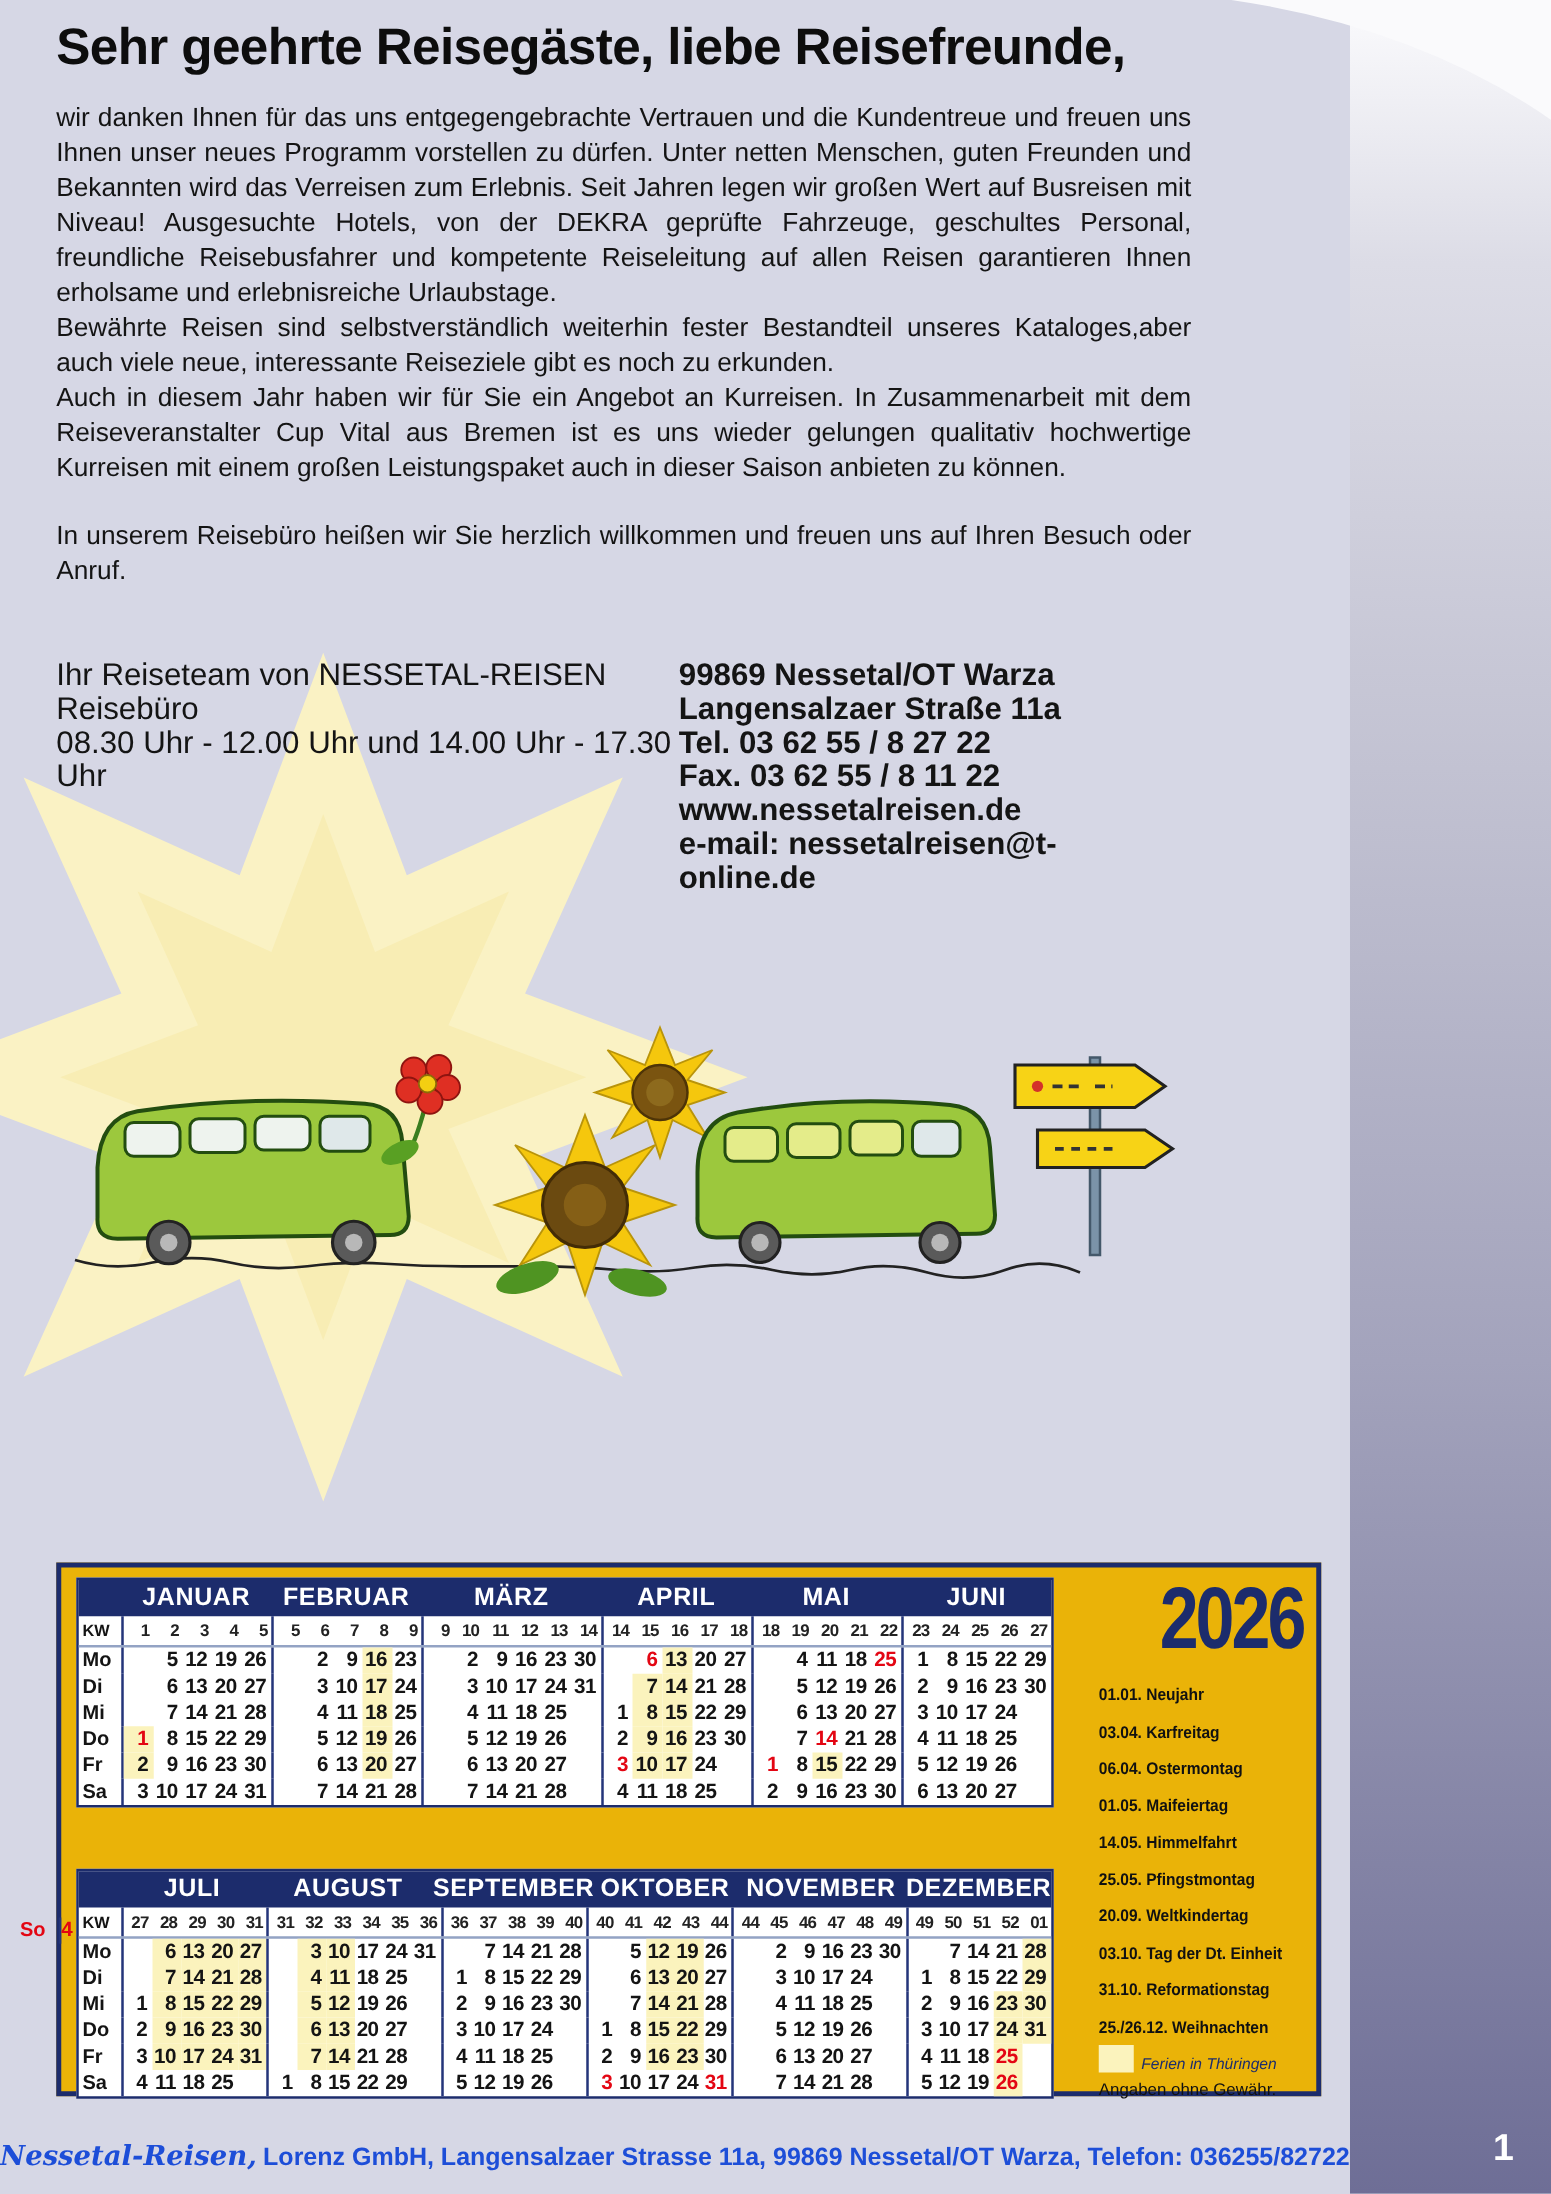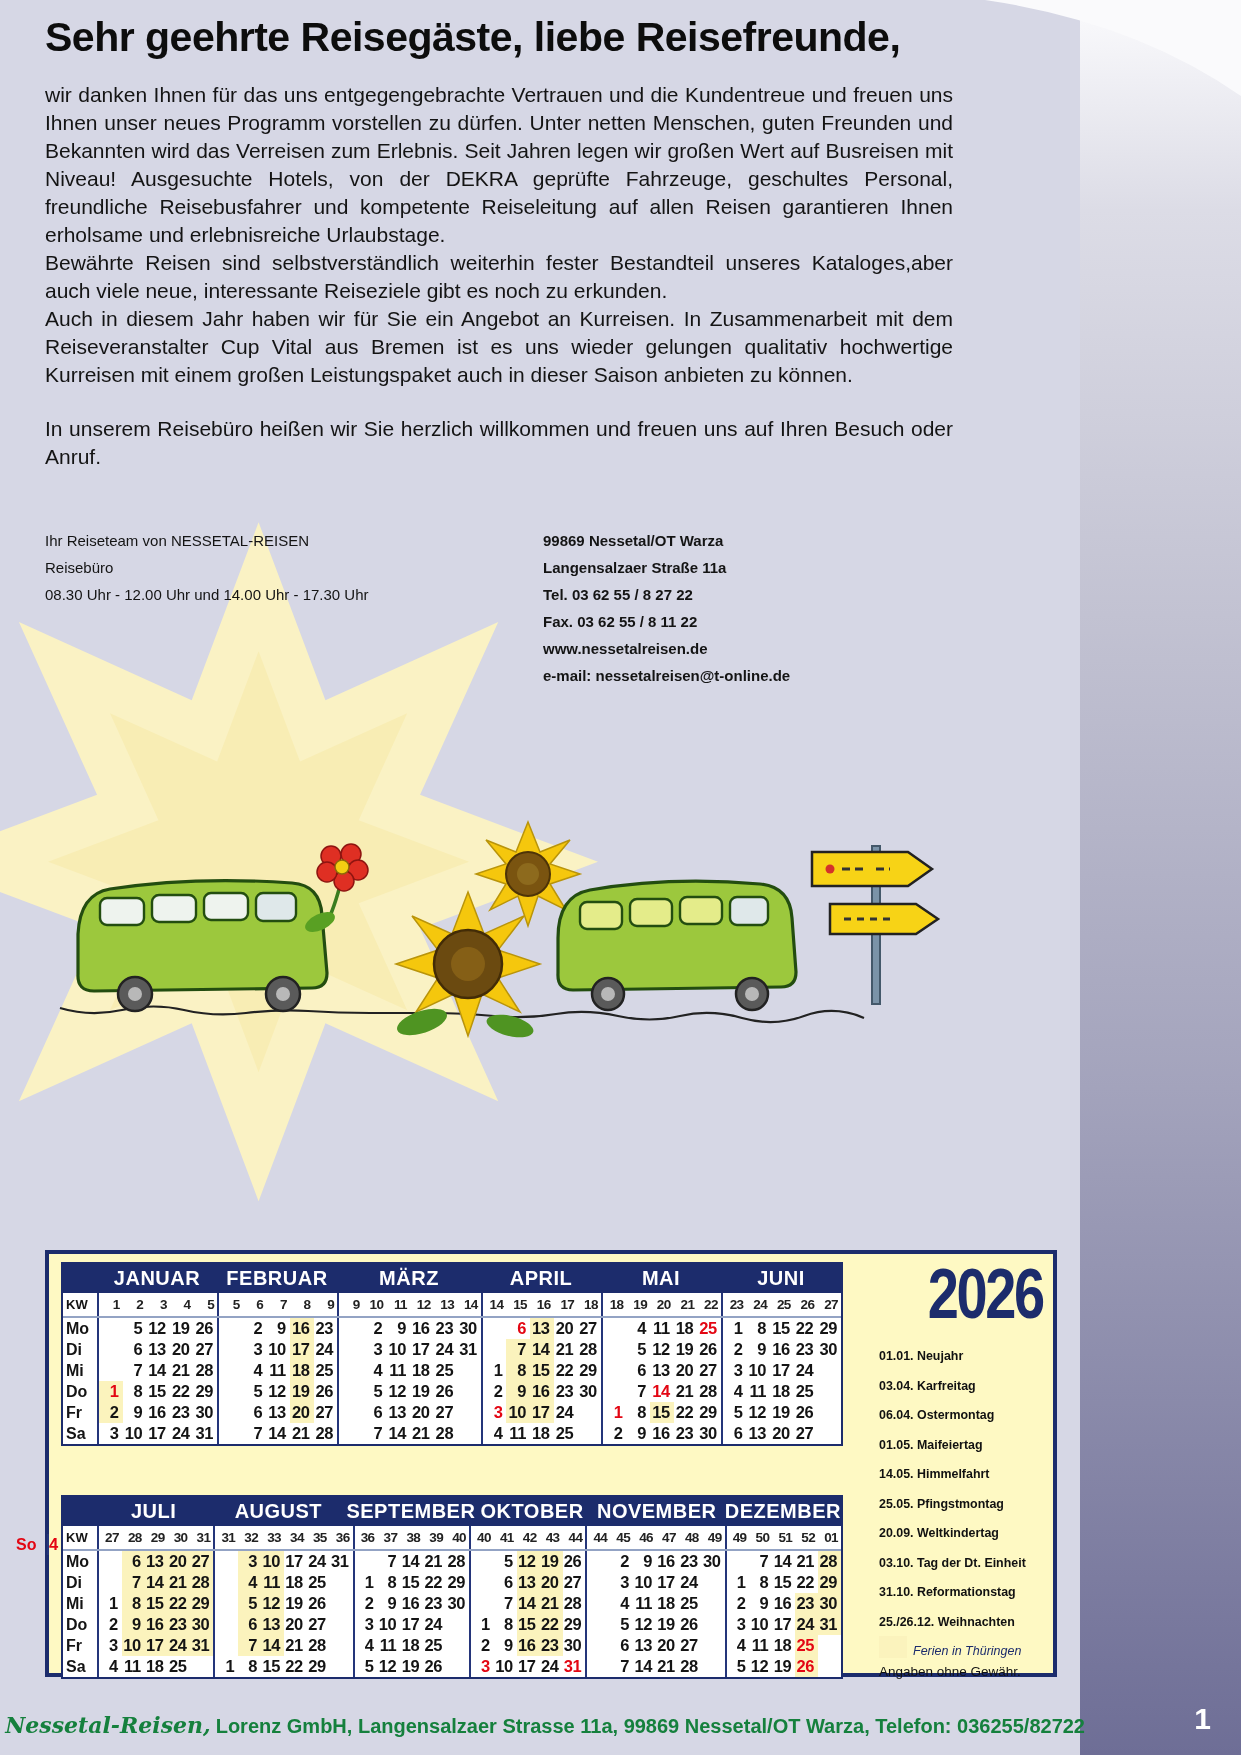"Ihr Reiseteam von NESSETAL-REISEN" .cline { font-size: 15px -> 25px }
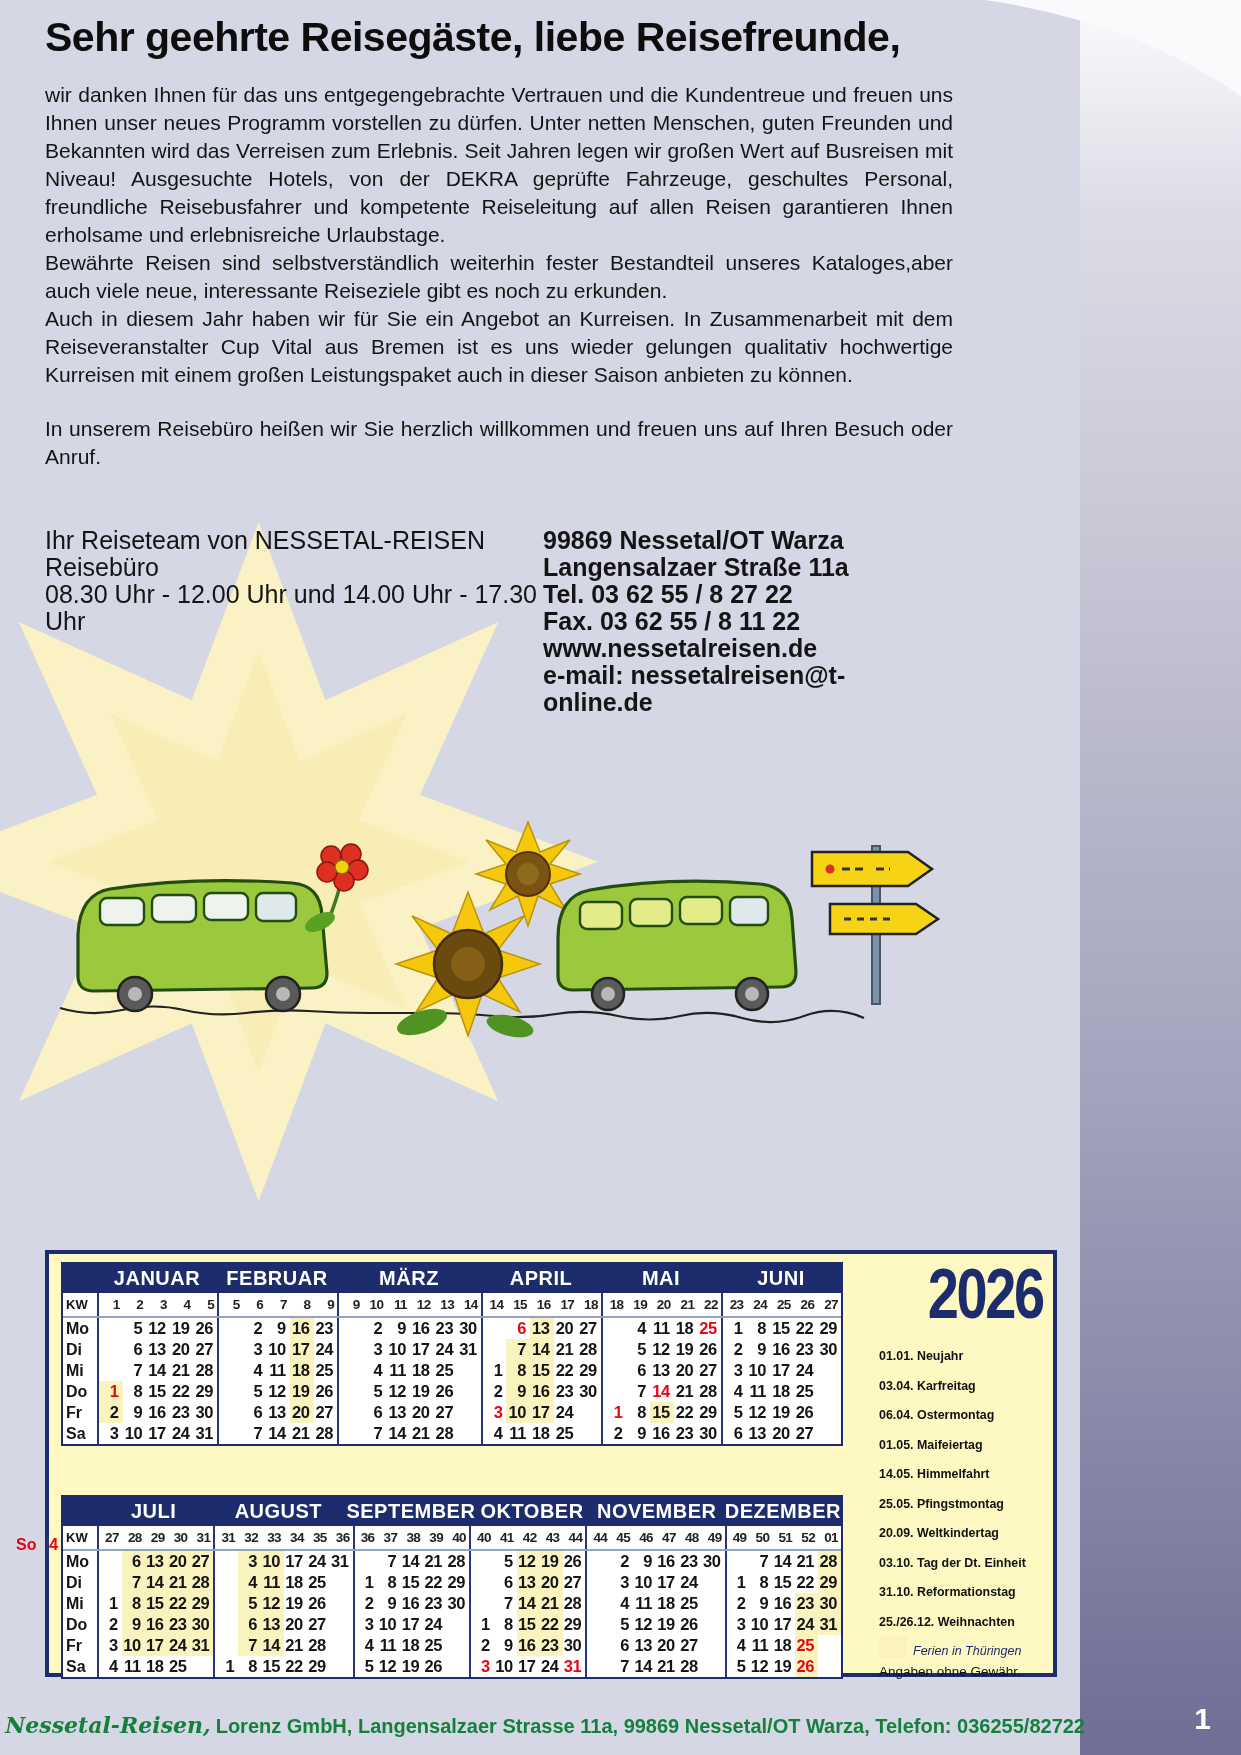"JANUAR" .cal-box { background: #fef9c3 -> #eab308 }
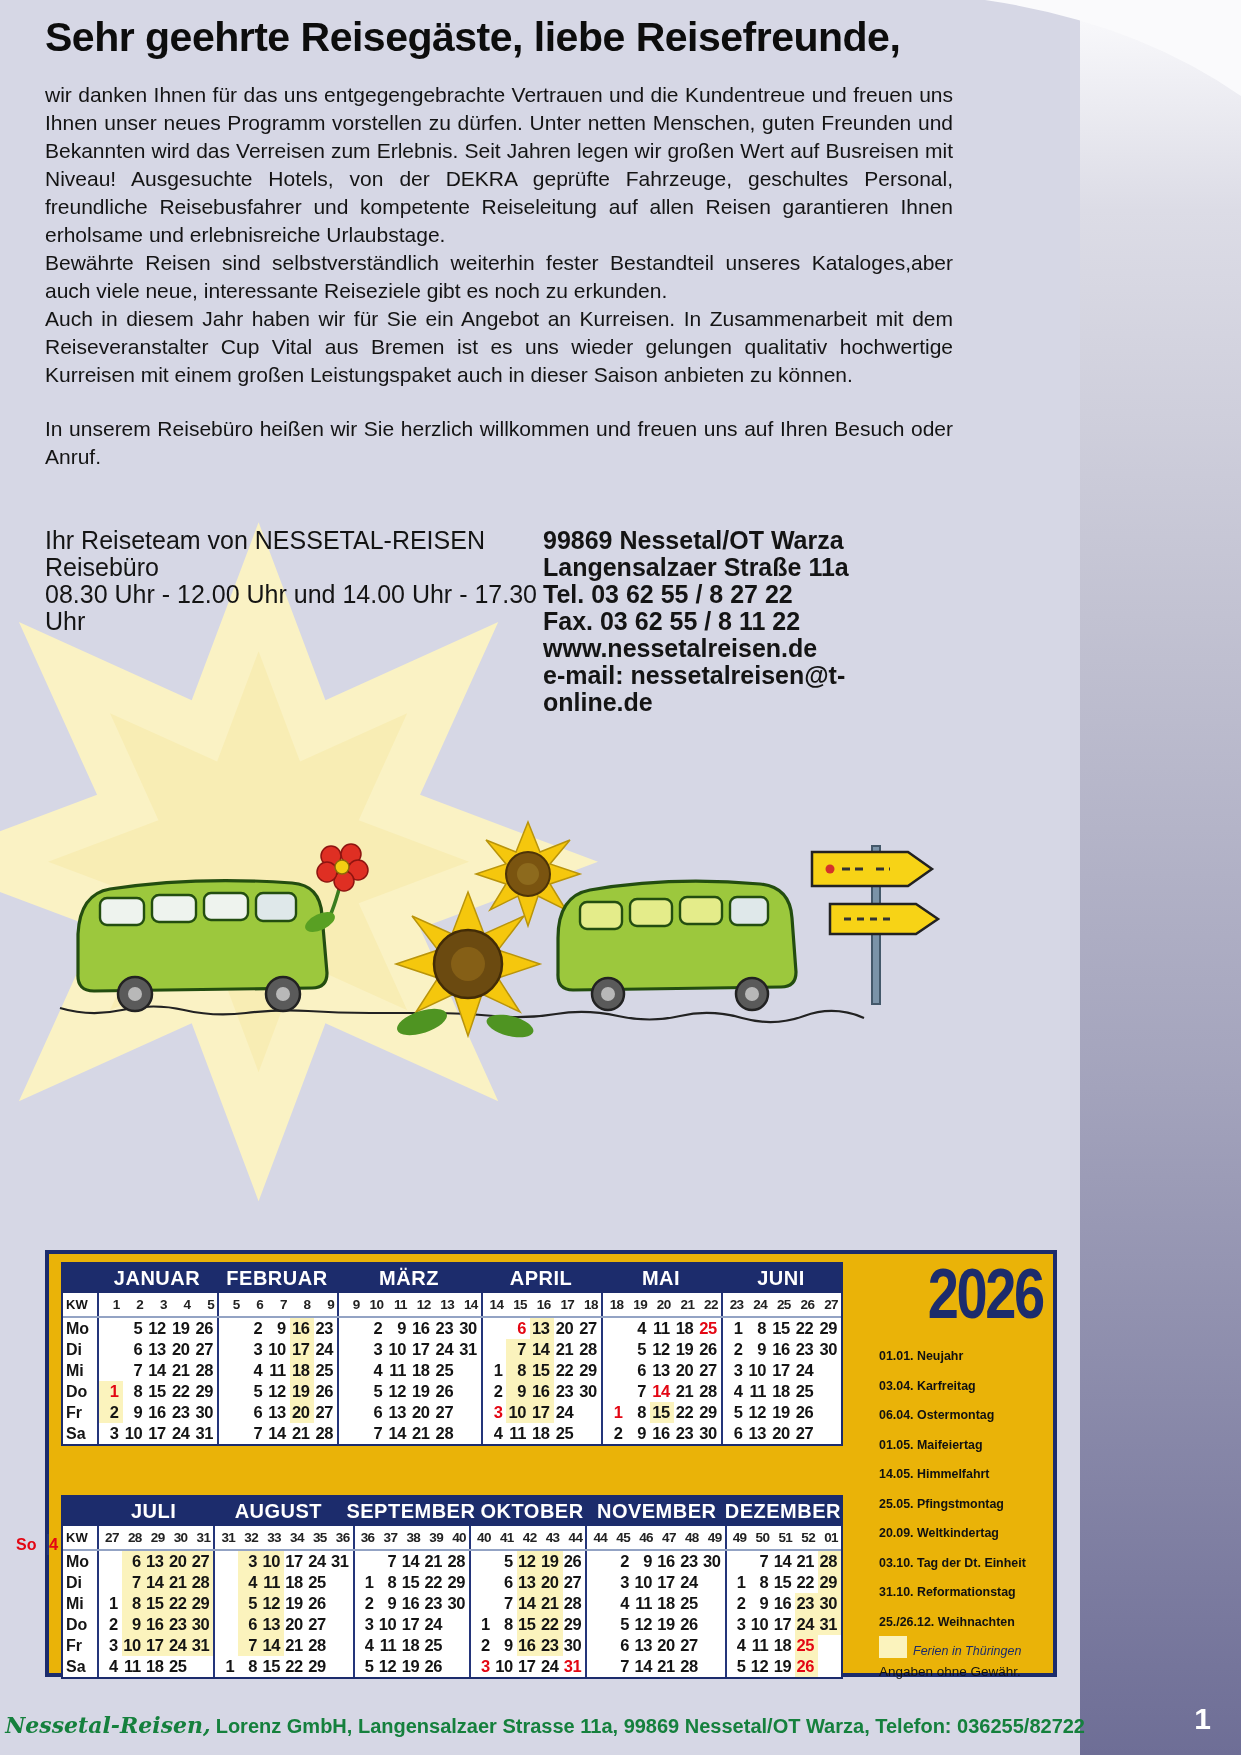"Nessetal-Reisen, Lorenz GmbH," .footer { color: #15803d -> #1d4ed8; text-align: right -> left }
